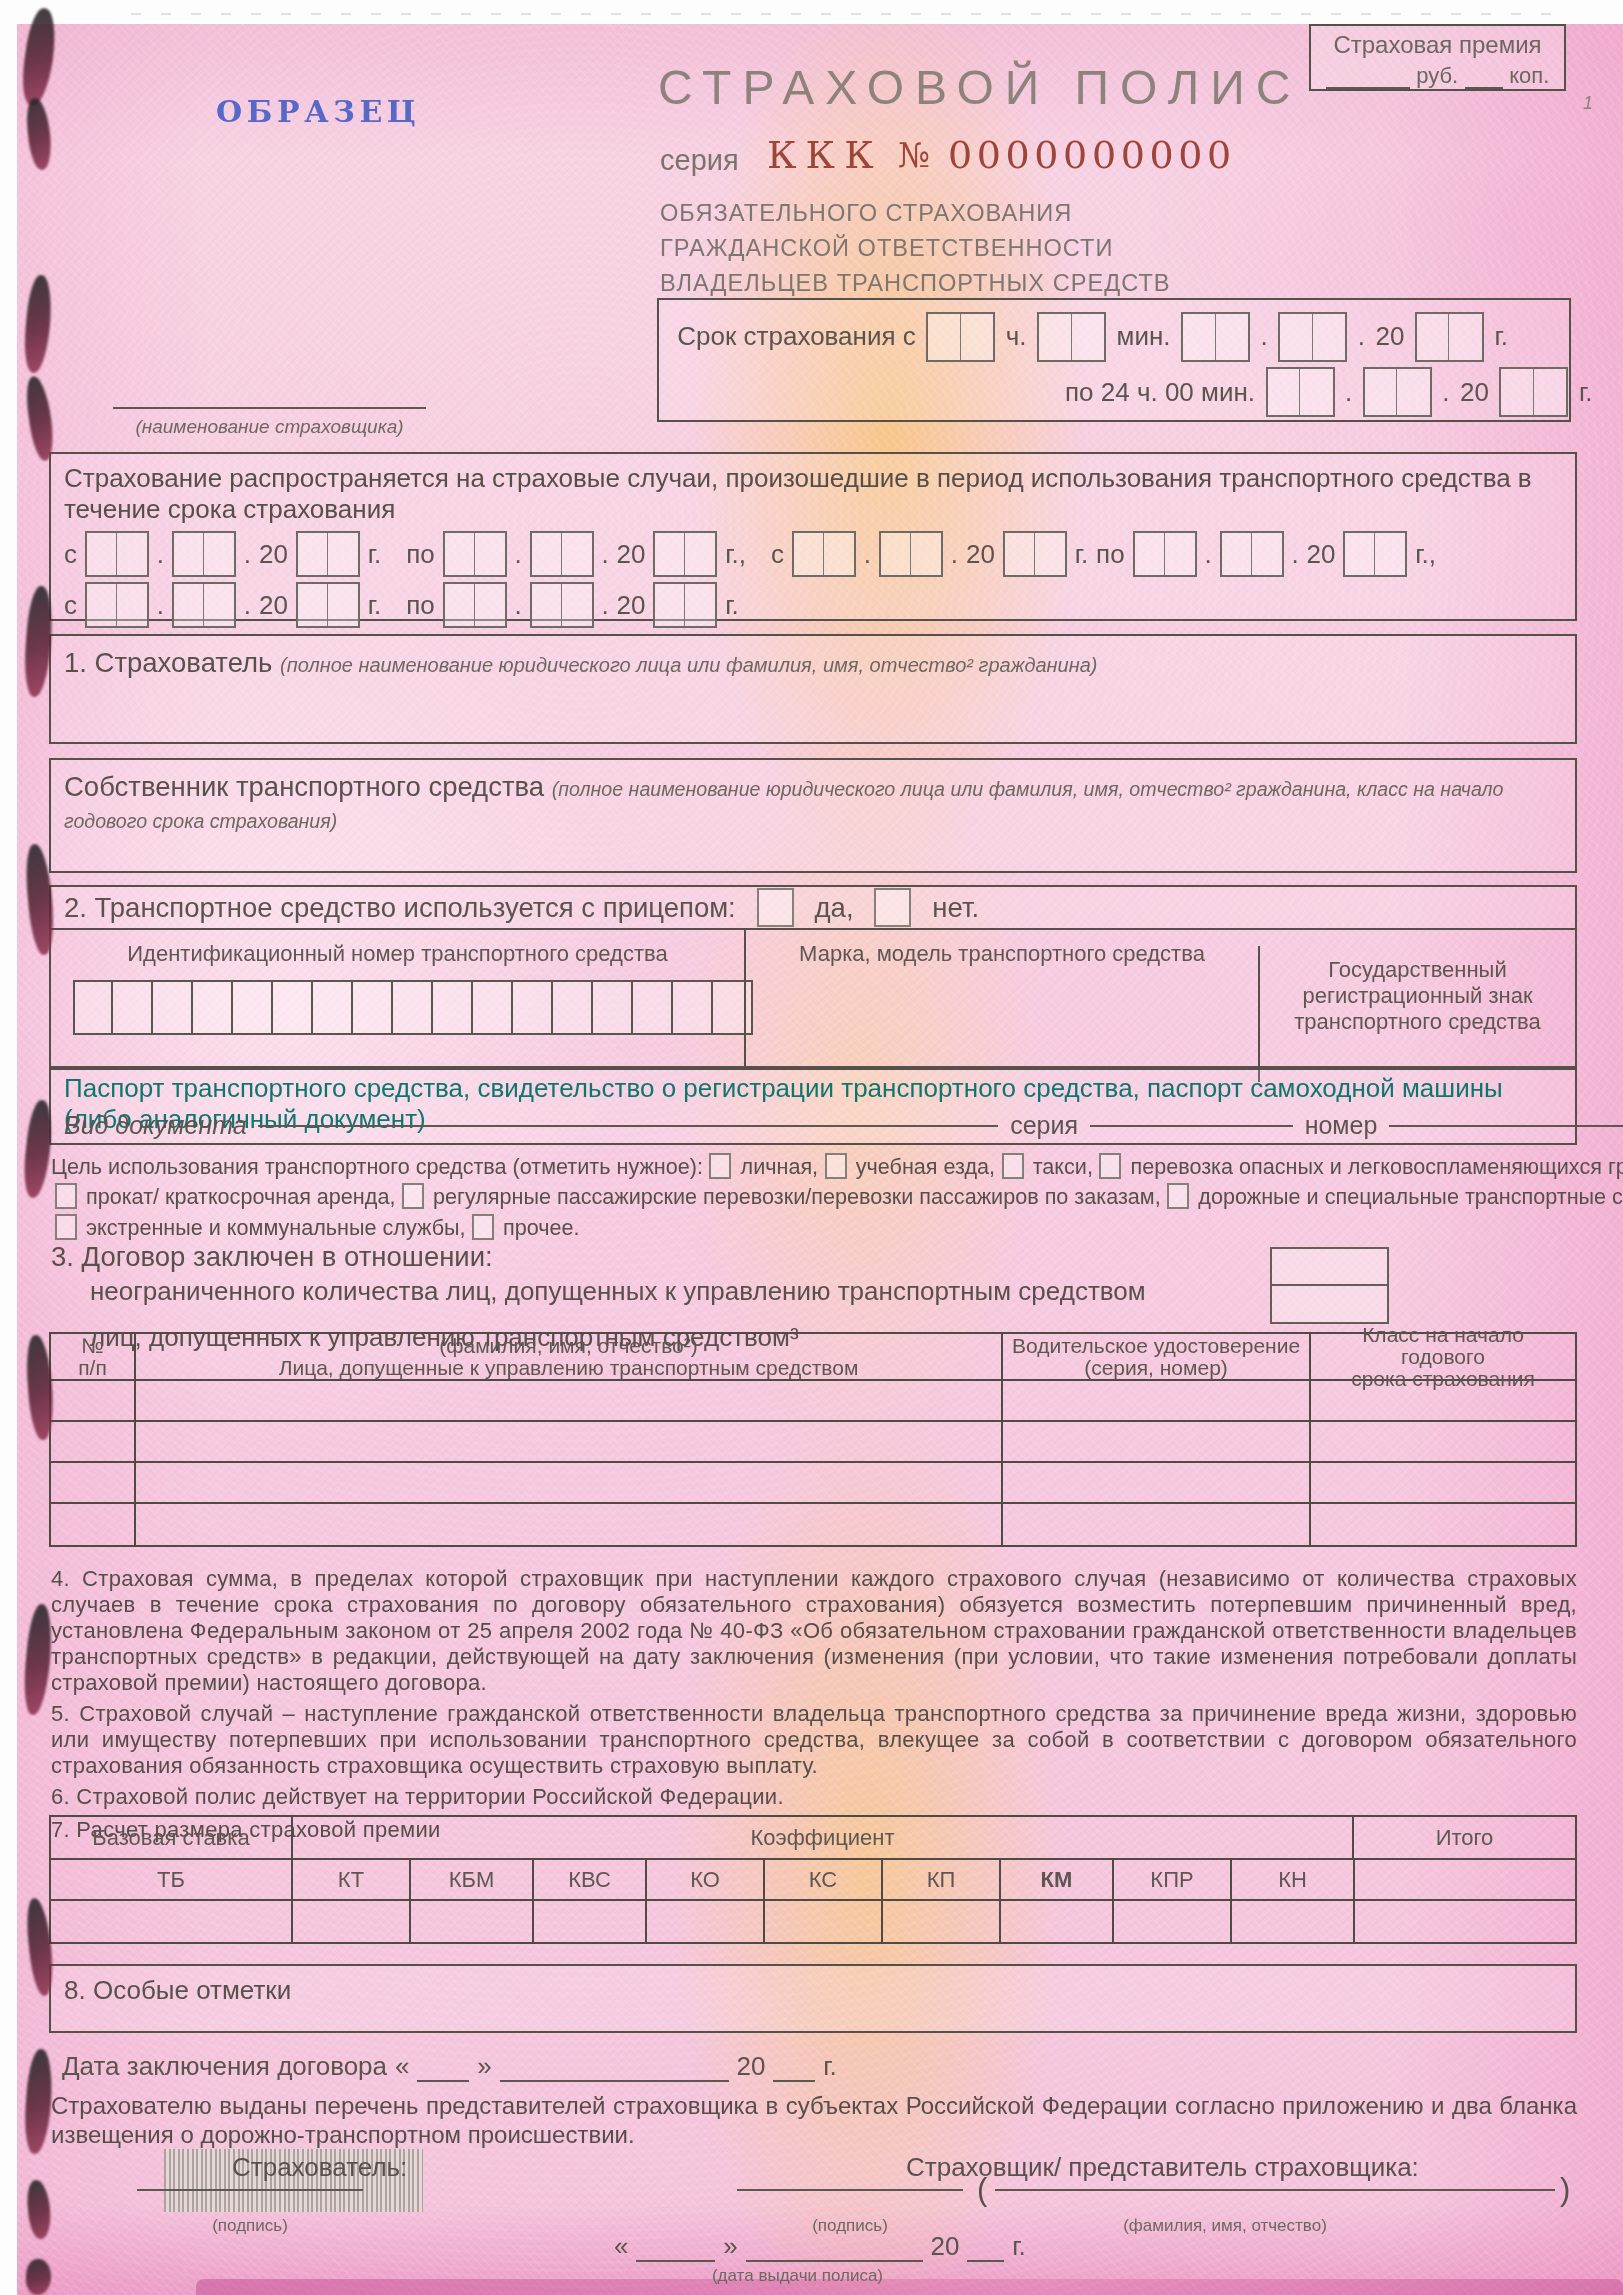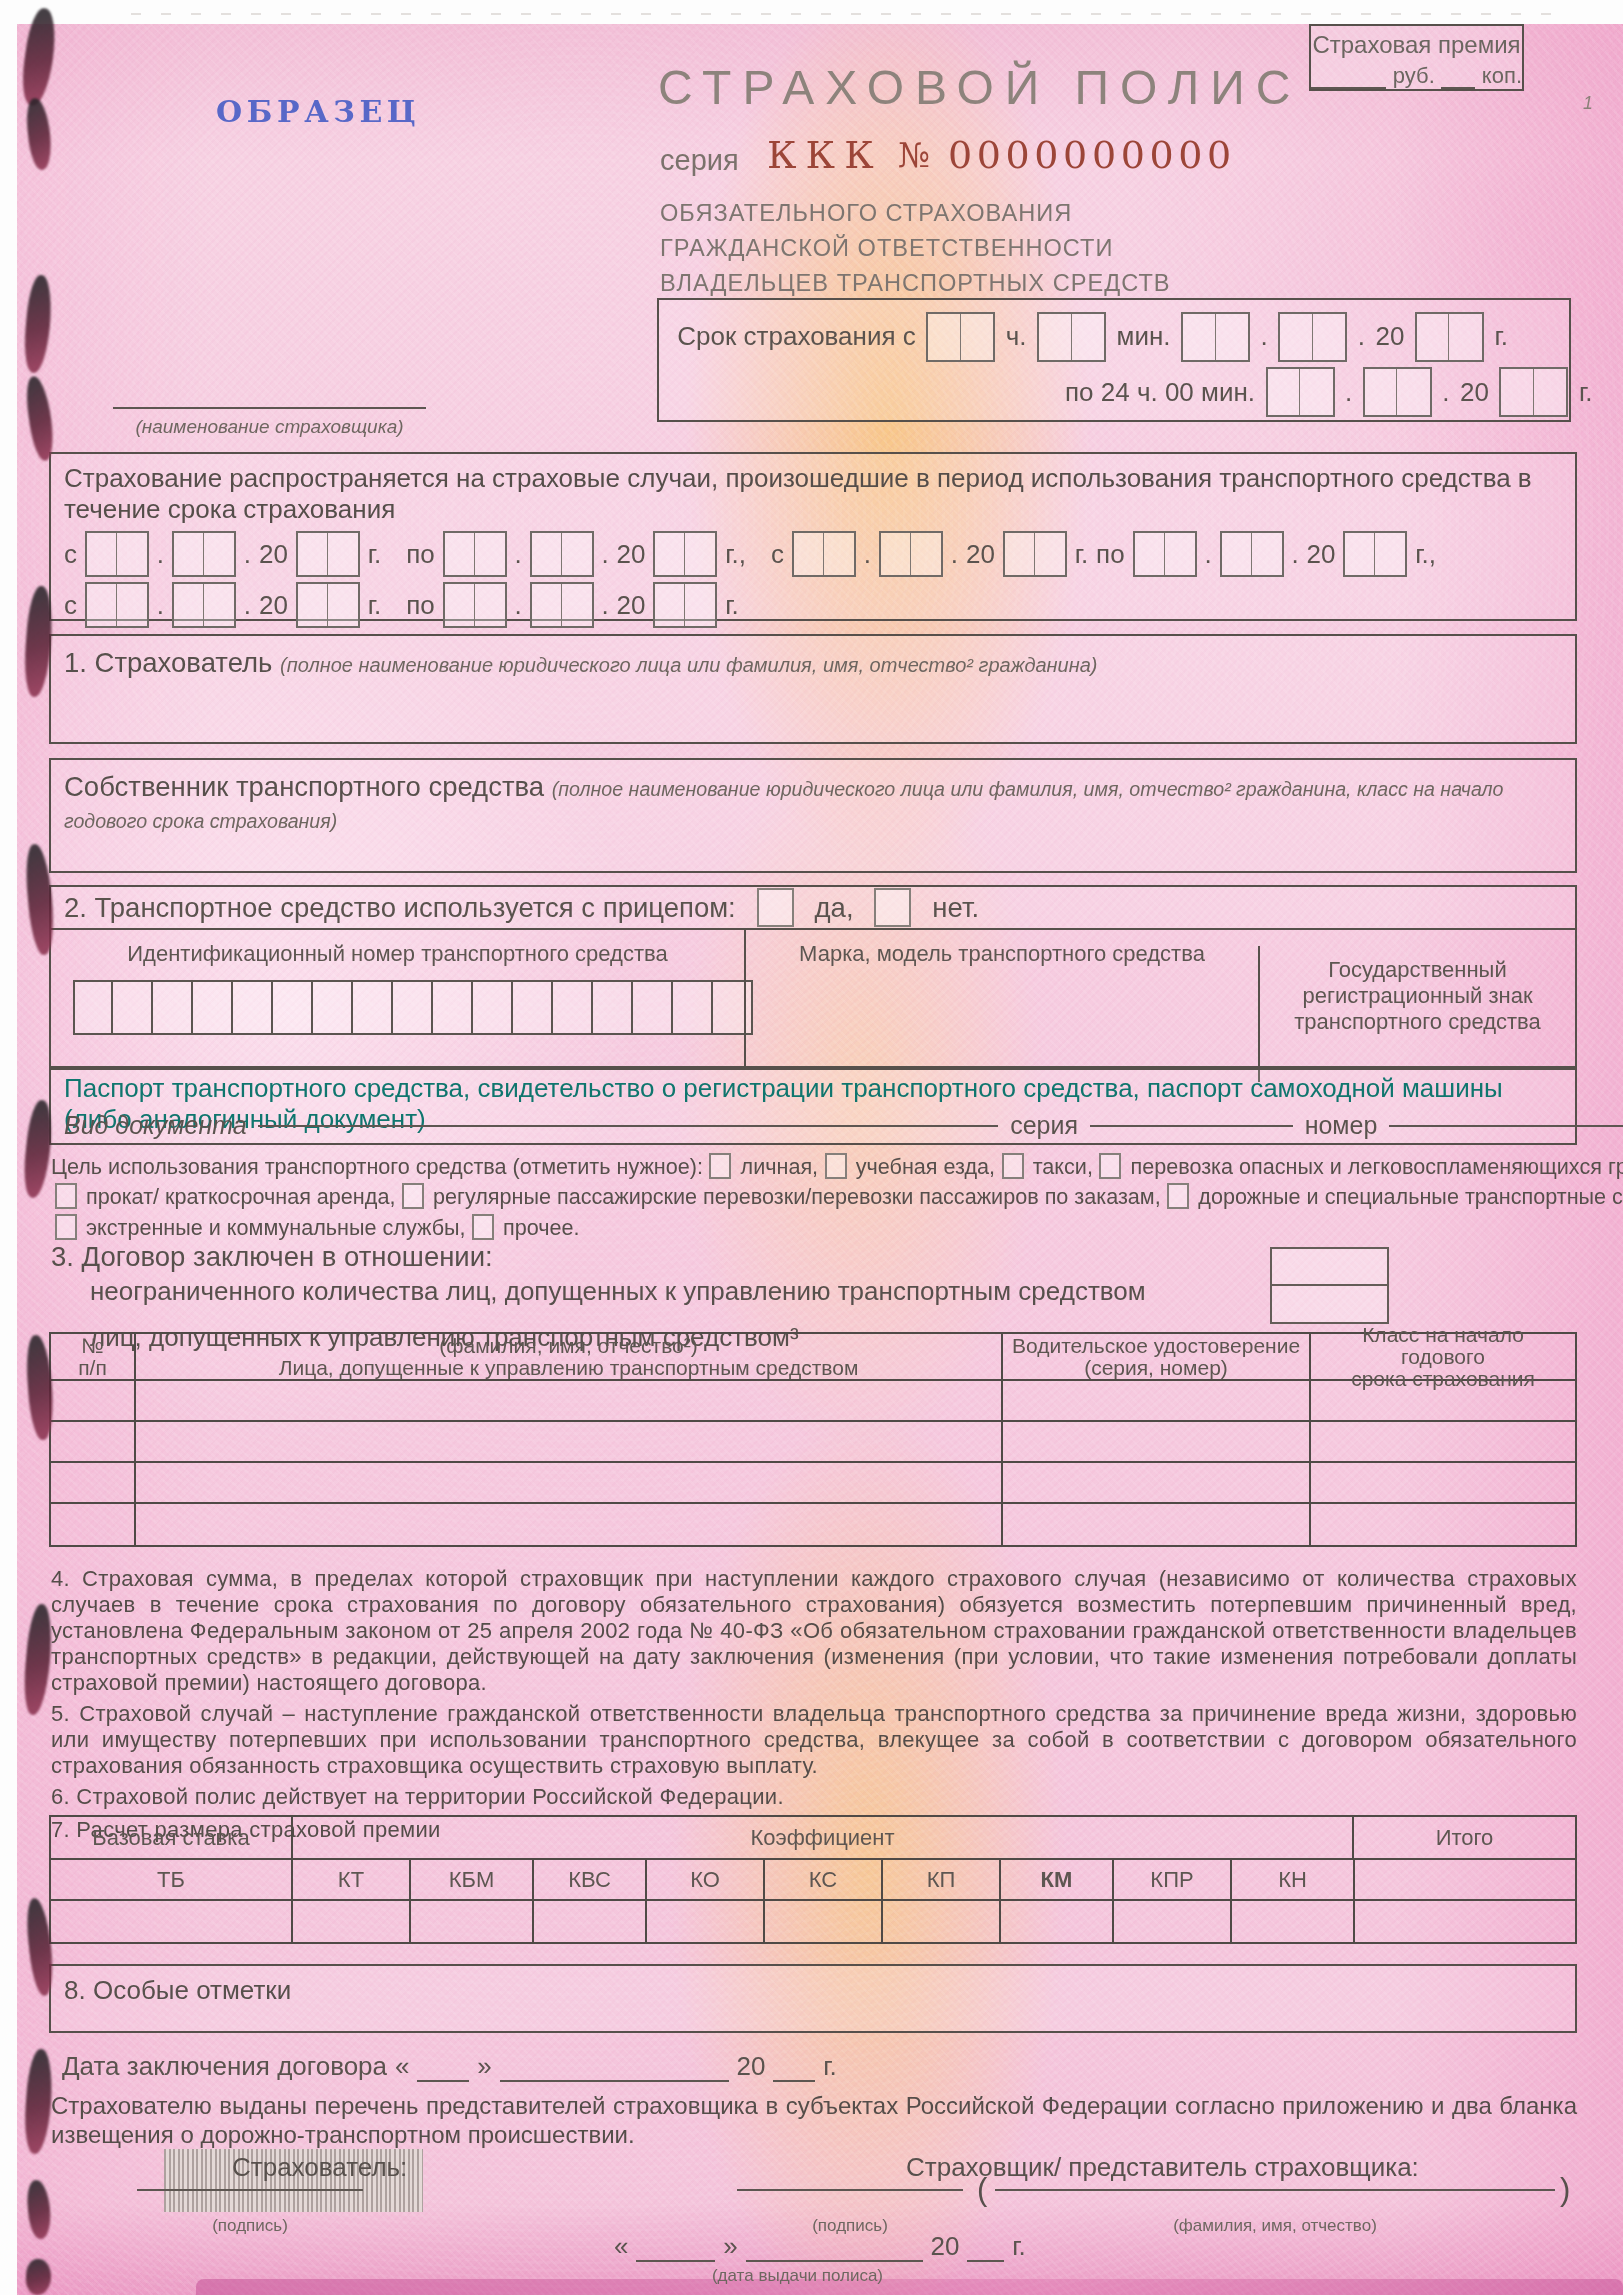"Страховая премия" div.formbox { width: 215px -> 257px }
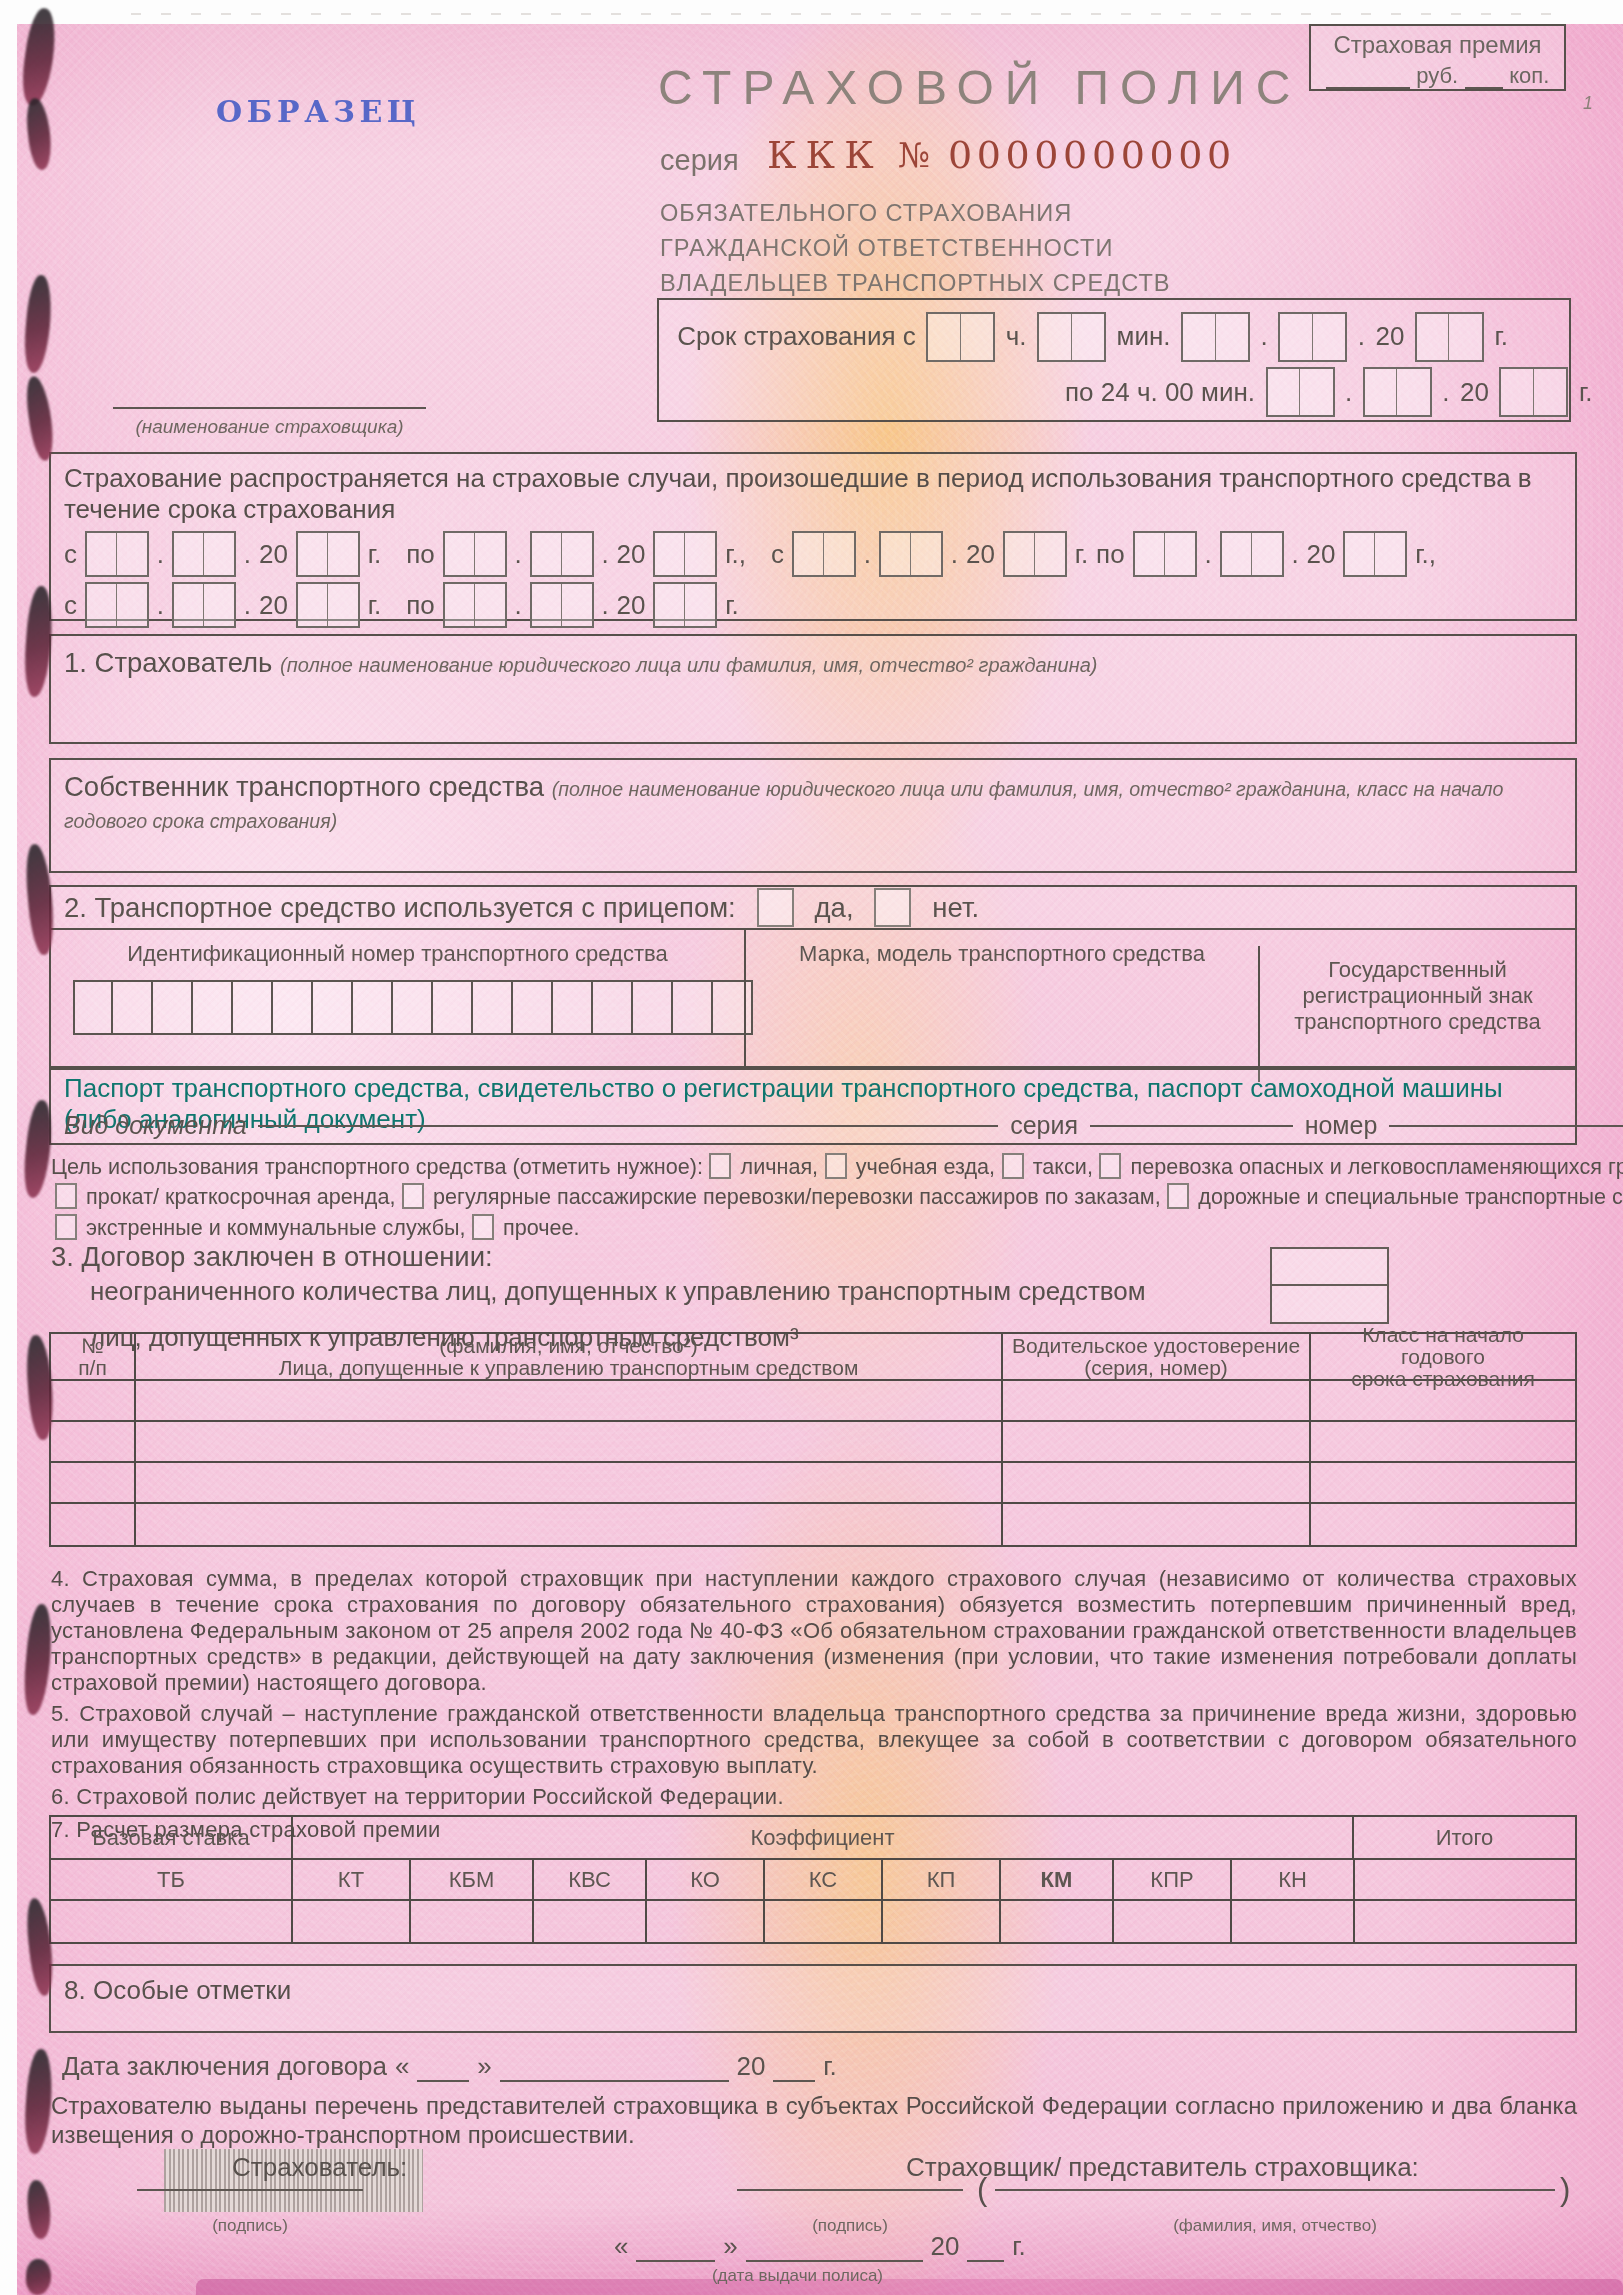"(фамилия, имя, отчество)" div.sig-note { left: 995px -> 945px }
